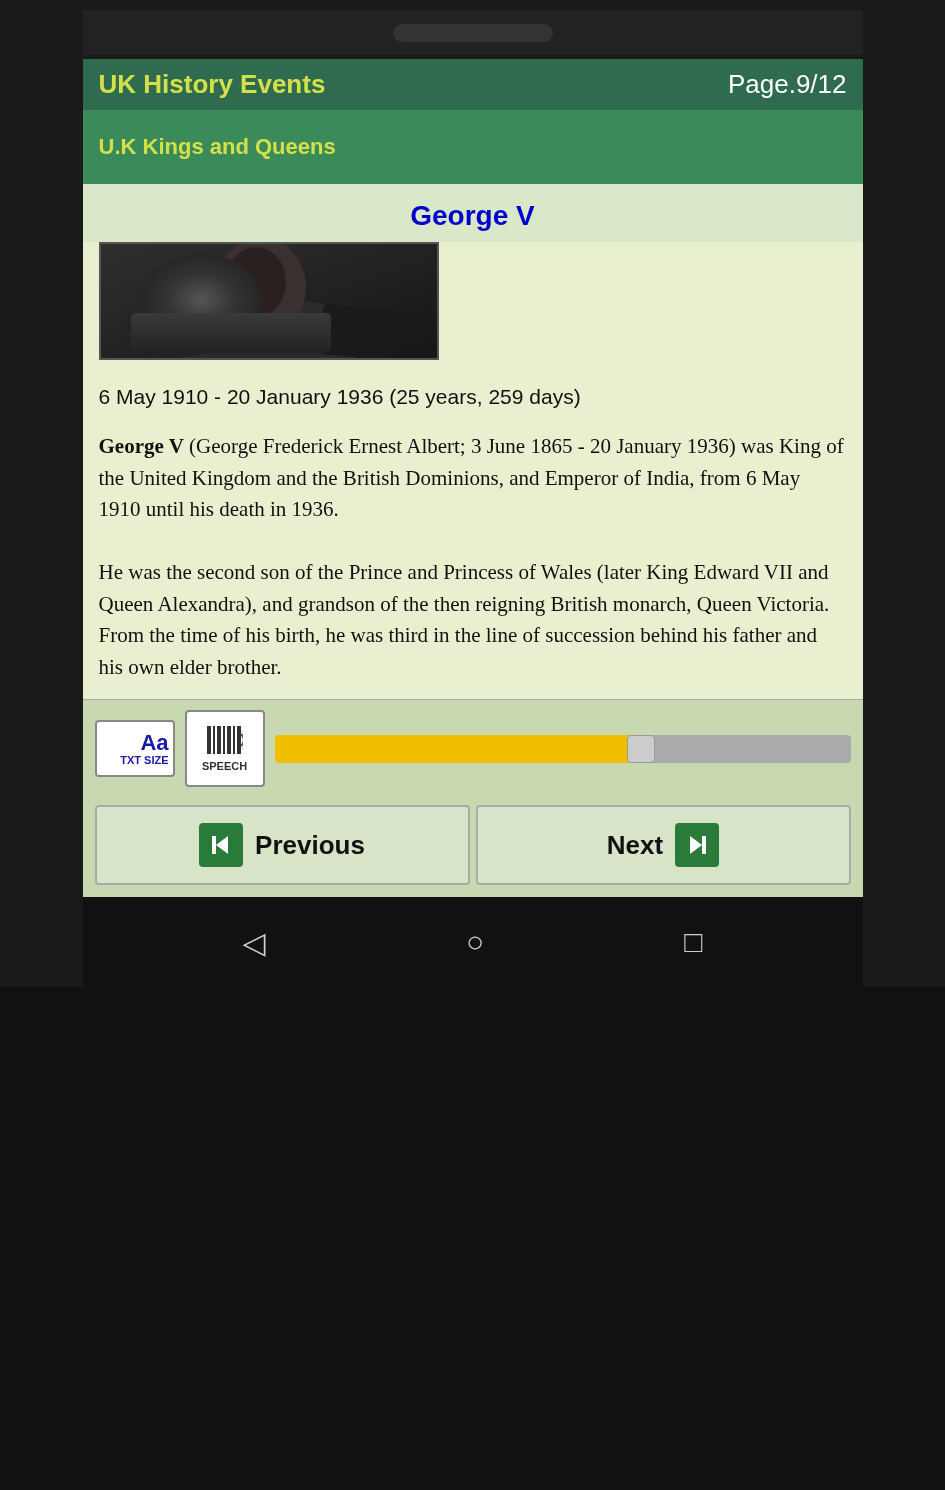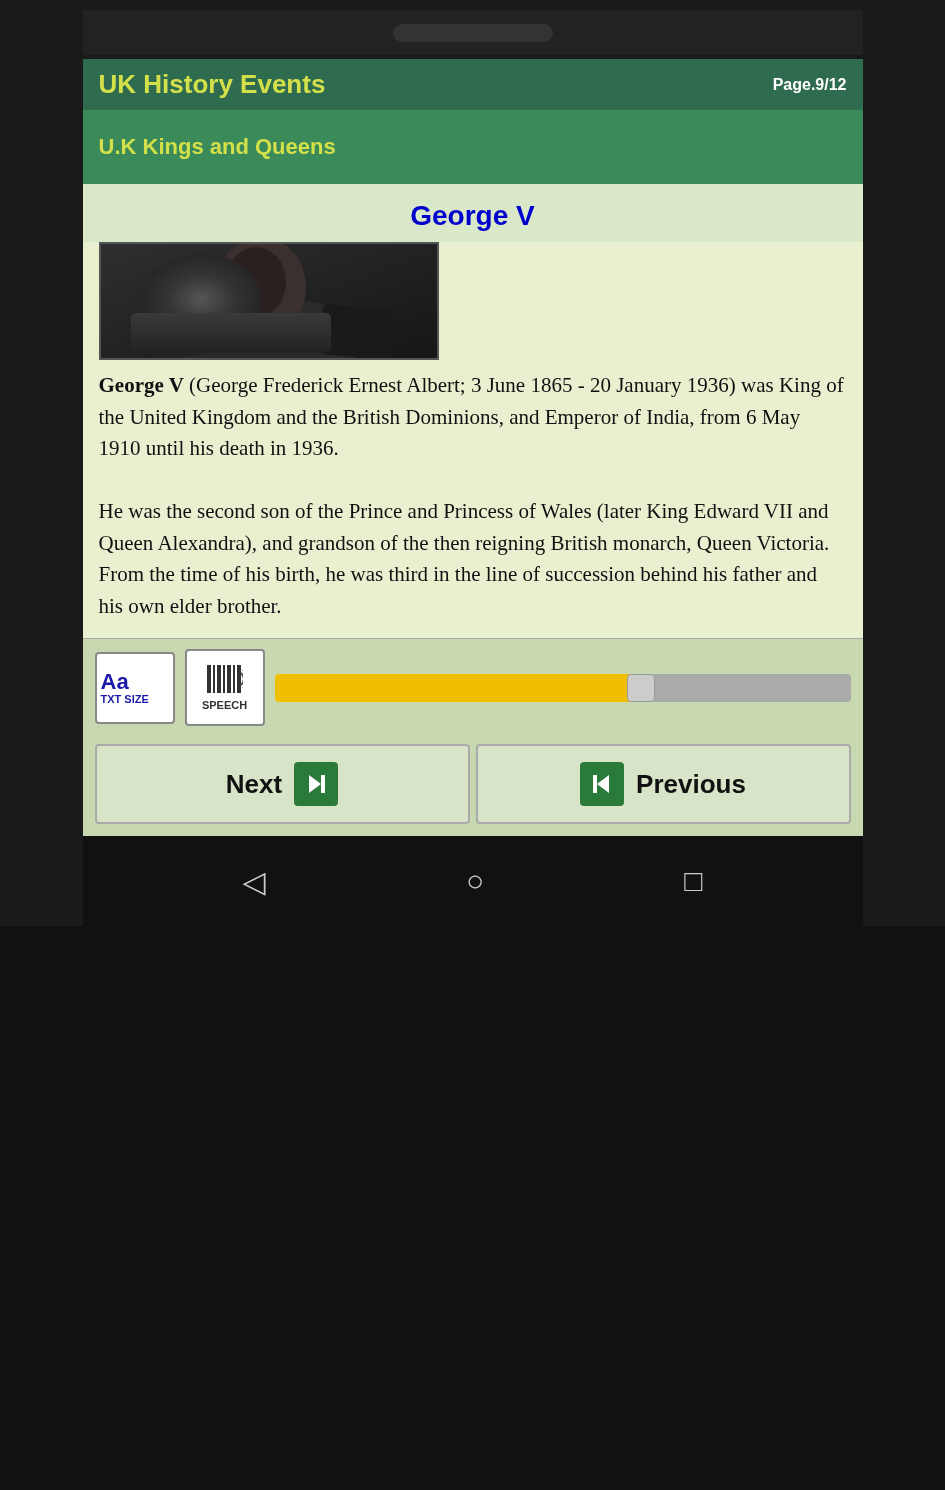"Page.9/12" .header-page { font-size: 16px -> 26px; font-weight: bold -> normal }
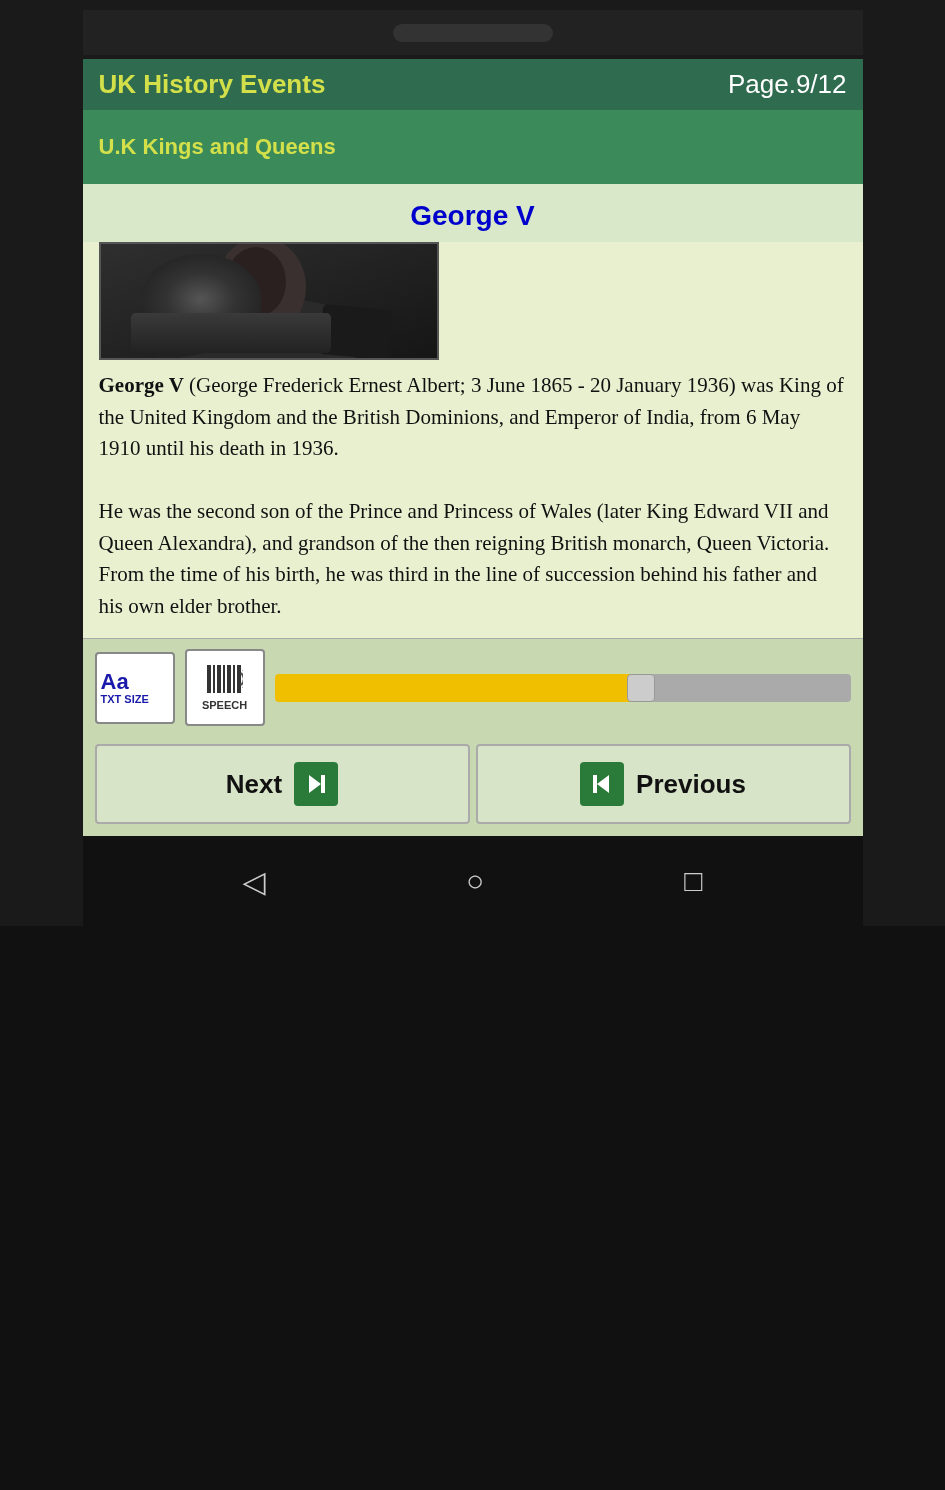"6 May 1910 - 20" div.dates-text { html: none -> <div>6 May 1910 - 20 January 1936 (25 years, 259 days)</div> }
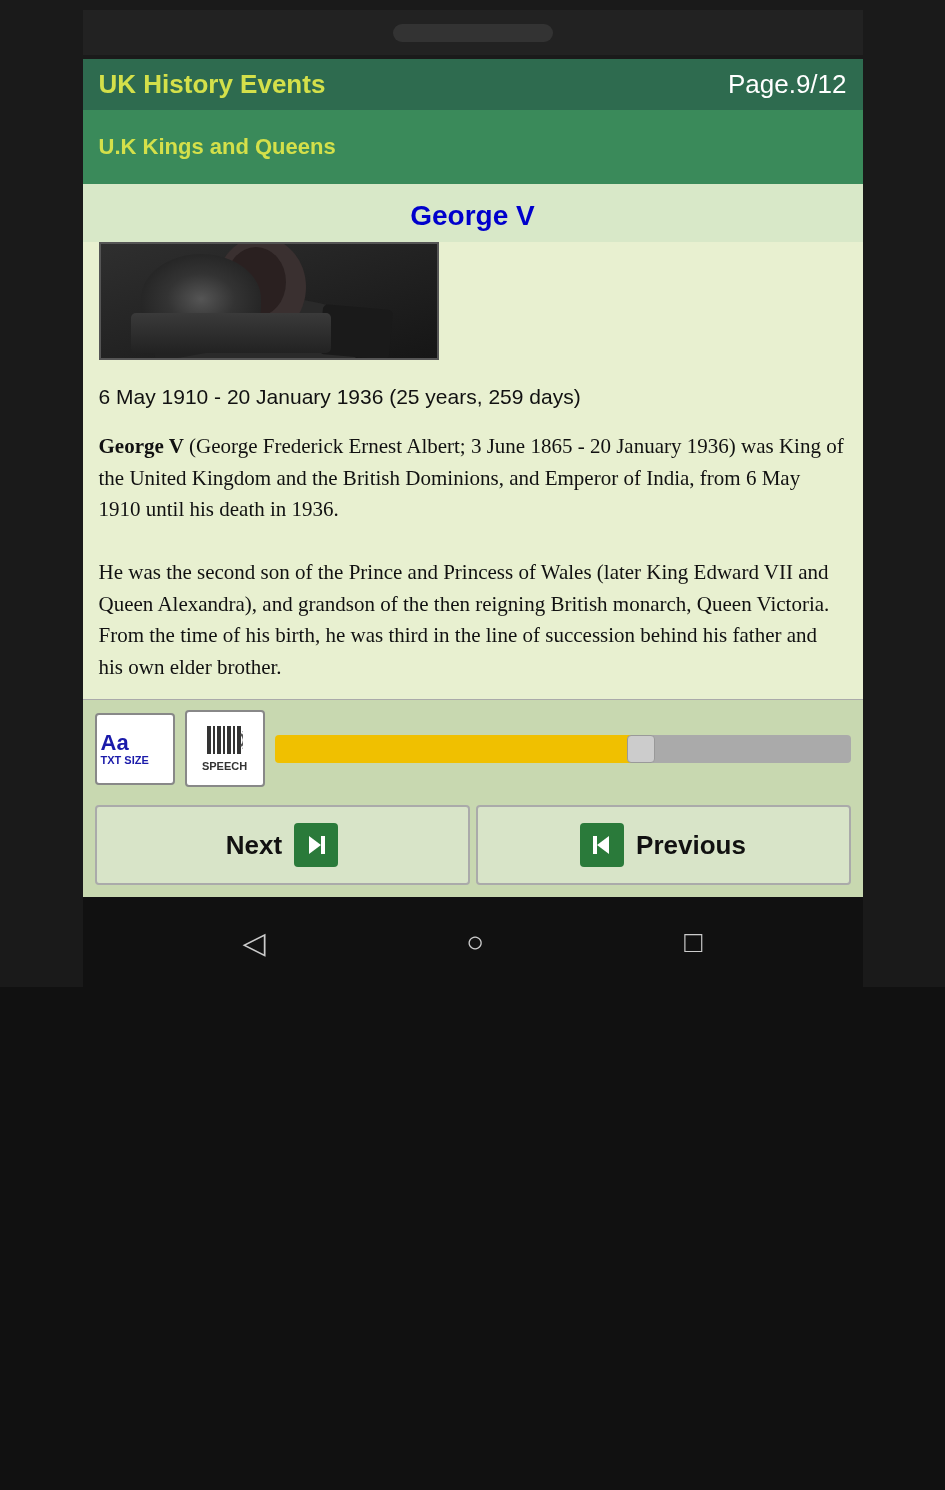"Aa" .txt-size-btn { align-items: flex-start -> flex-end; height: 72px -> 57px }
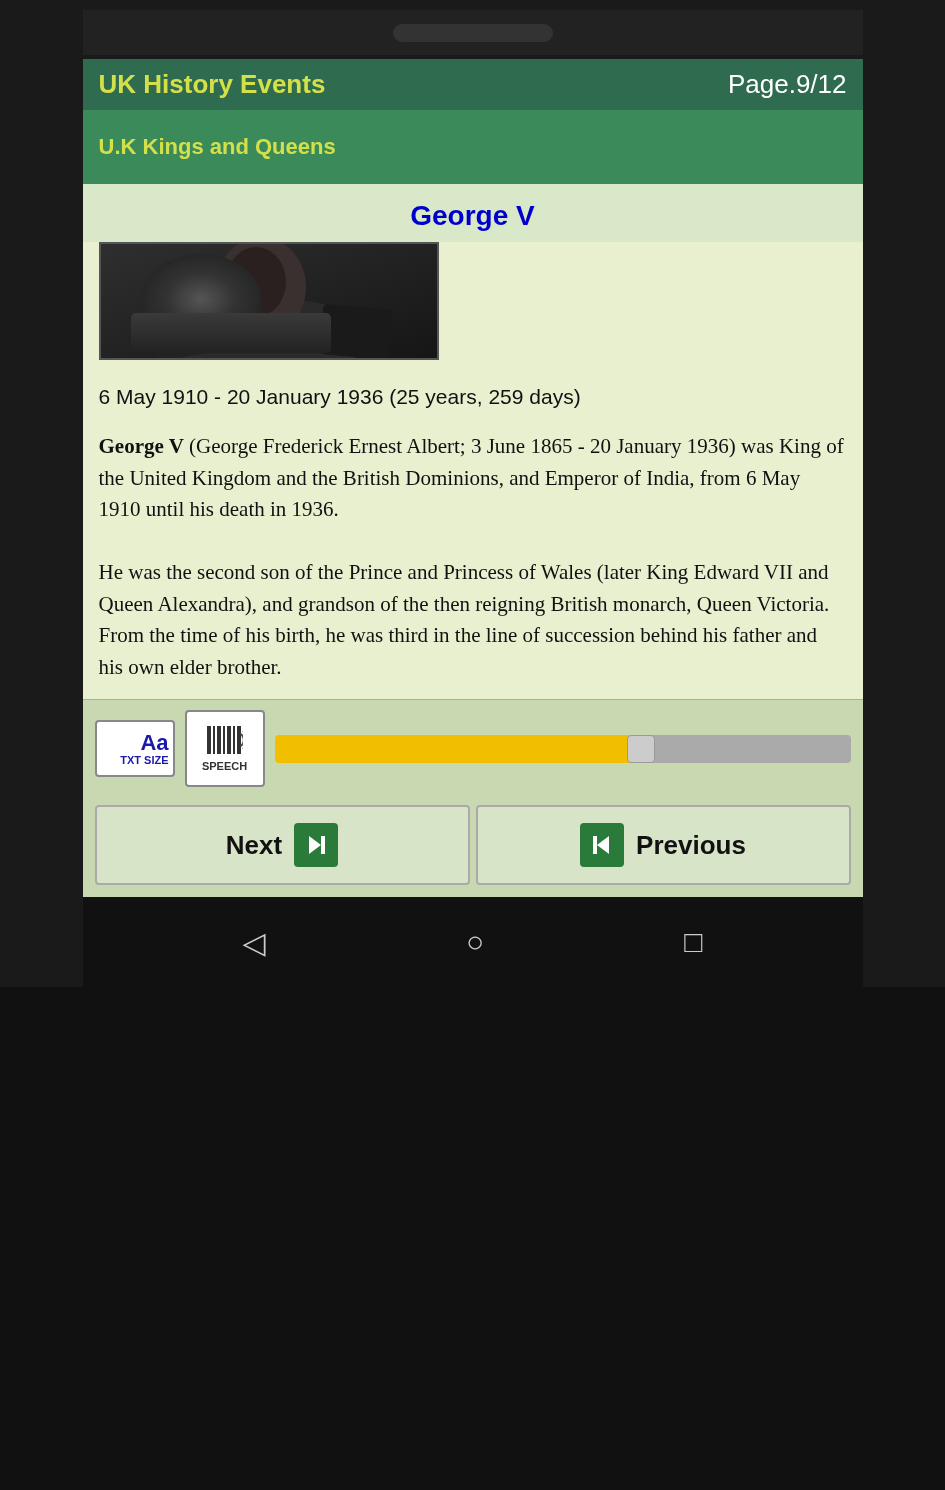"Next" div.nav-btn { order: before "Previous" -> after "Previous" }
